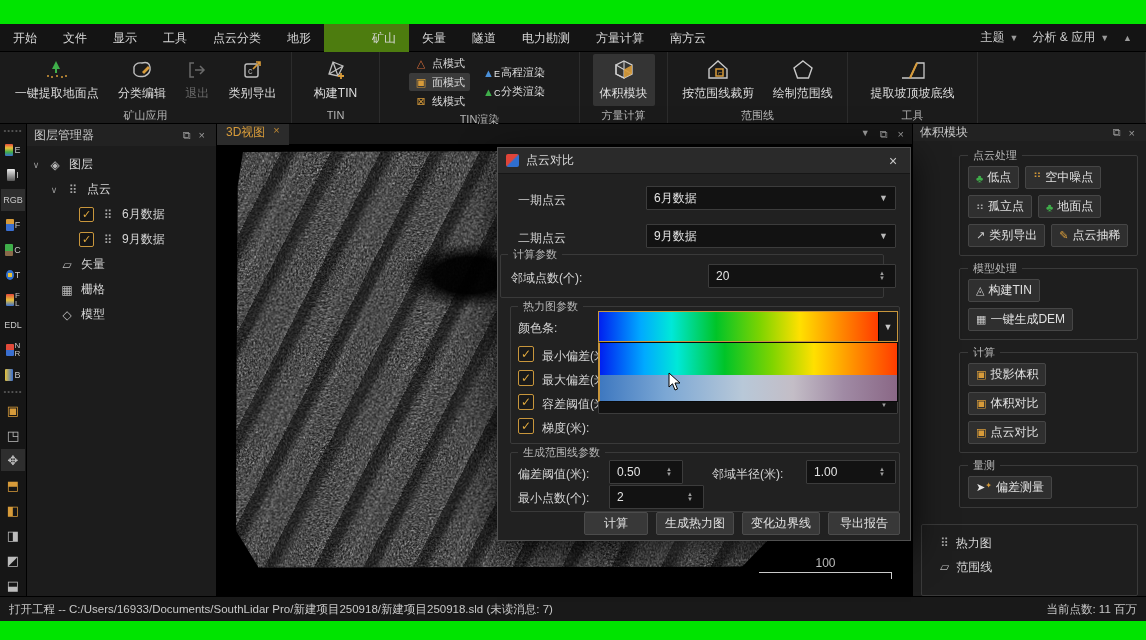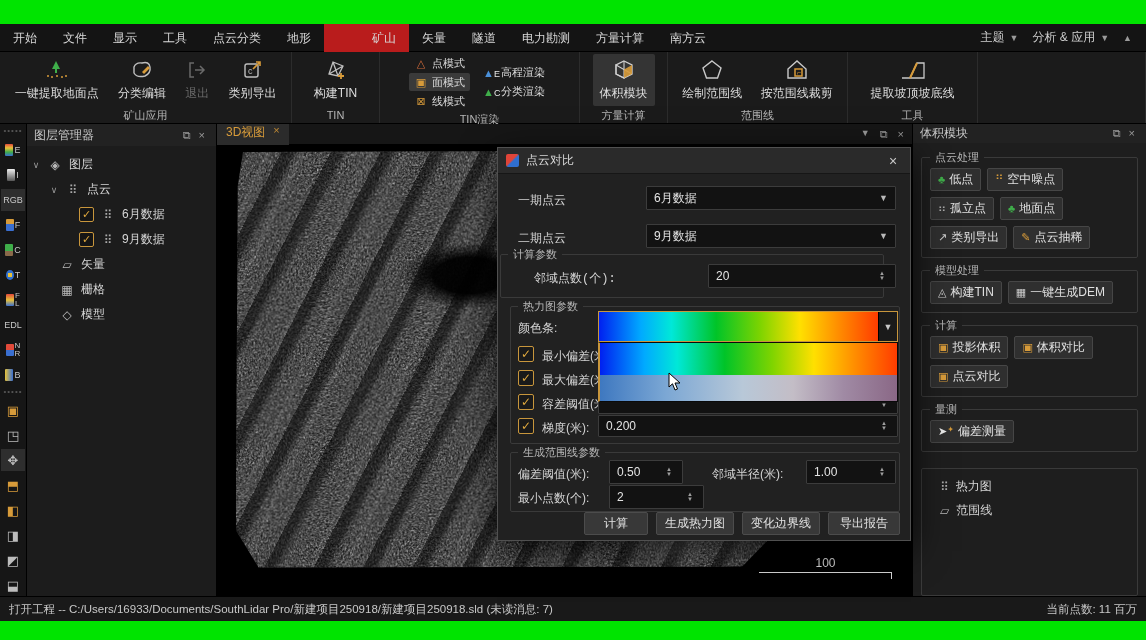"矿山" .menubar .mi.active { background: #b91c1c -> #4d7c0f }
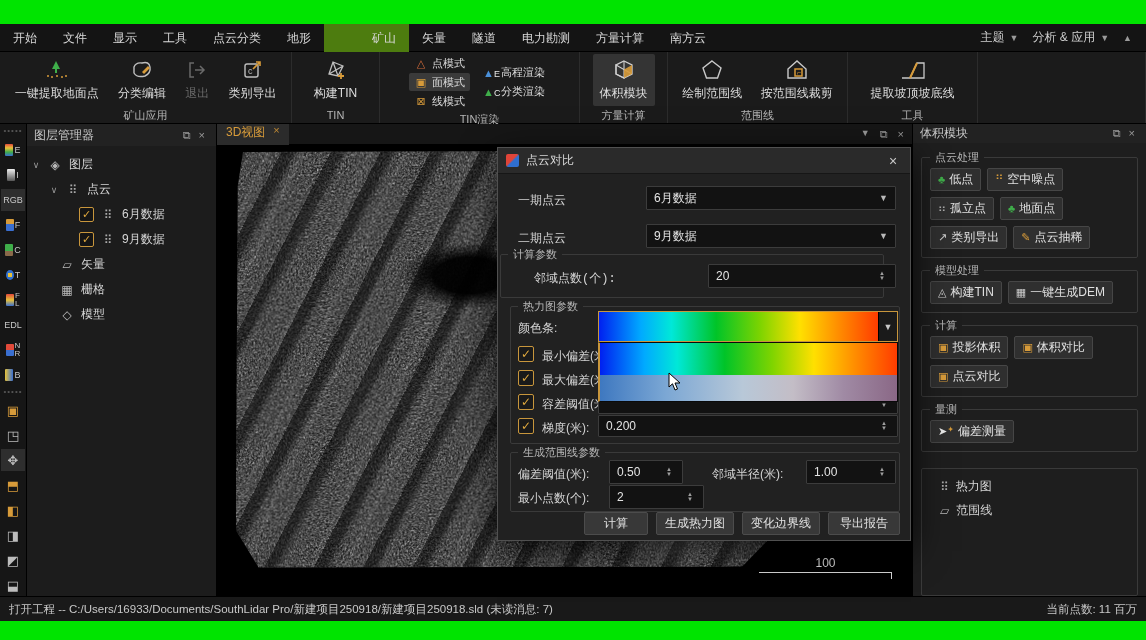"绘制范围线" div.rbtn { order: before "按范围线裁剪" -> after "按范围线裁剪" }
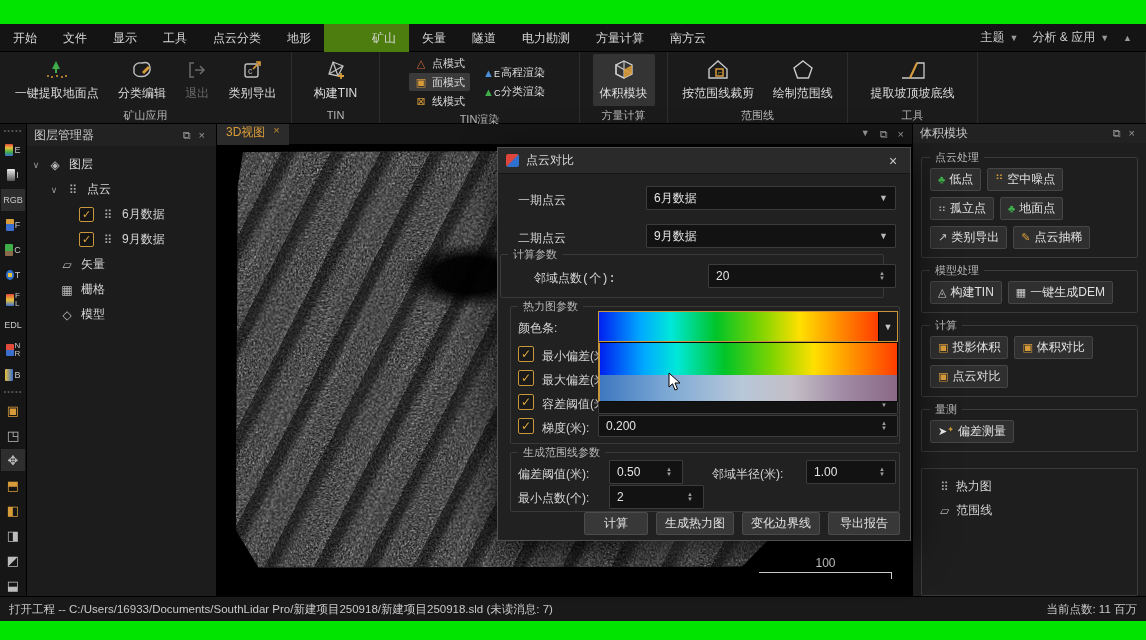"点云处理" .rp-body { margin-left: none -> 38px }
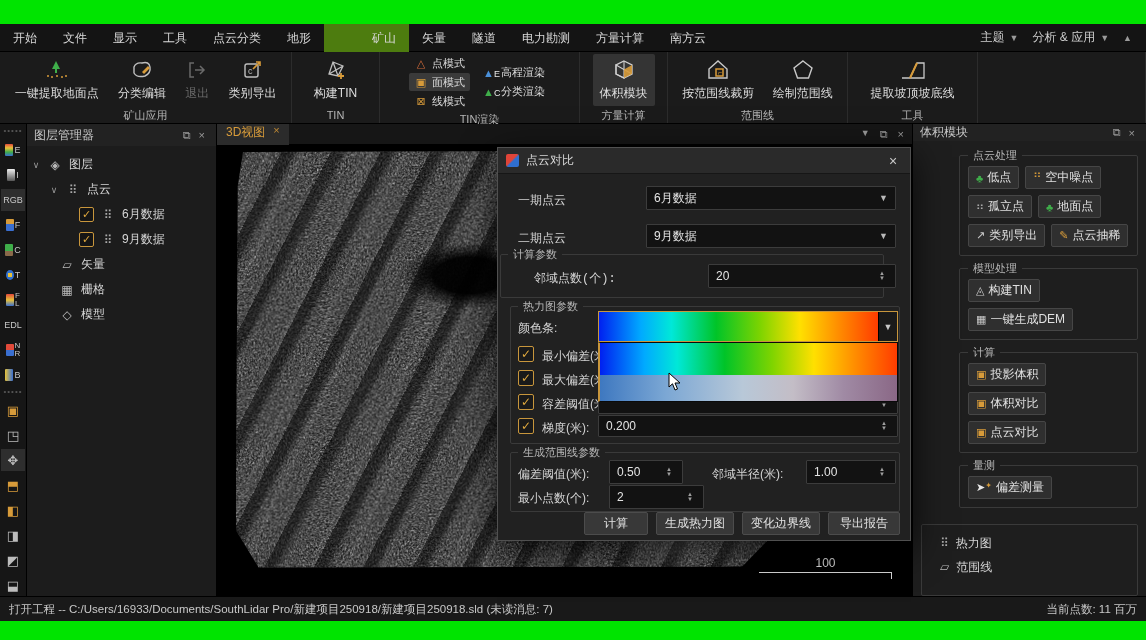"邻域点数(个):" div.dlabel { font-family: Liberation Mono, monospace -> none; left: 36px -> 13px }
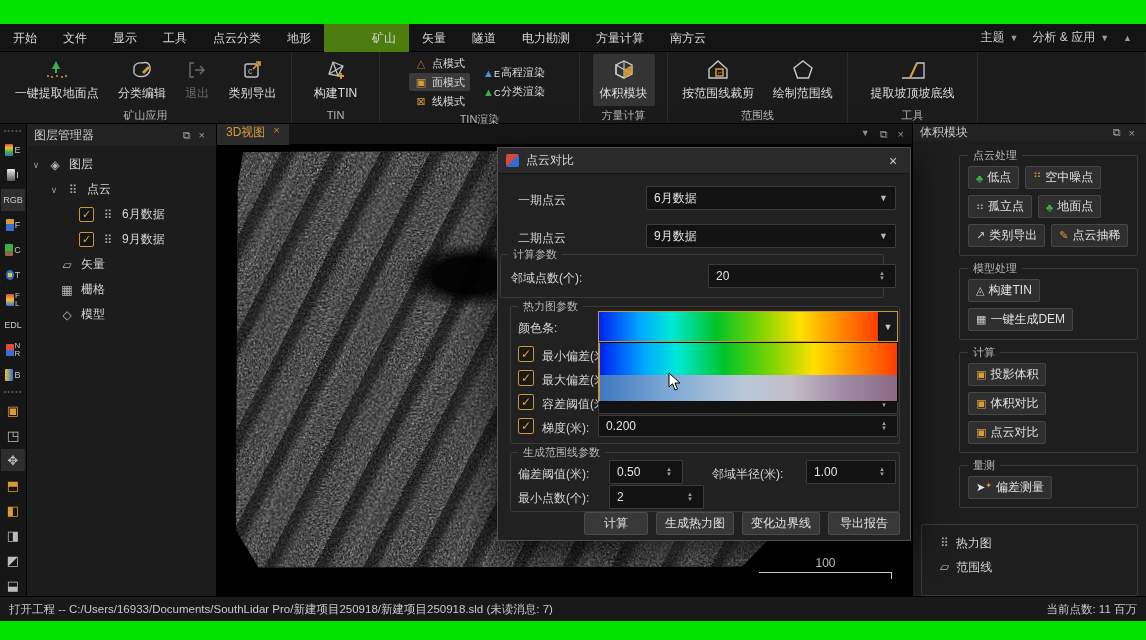"0.200" div.dfield { html: <div> <span>0.200</span> <span>▲<br>▼</span> </div> -> none }
